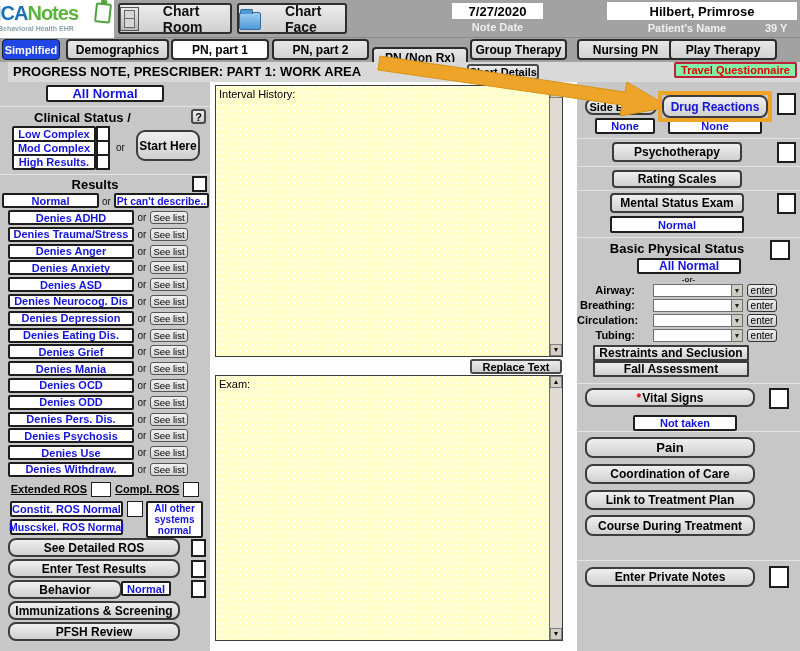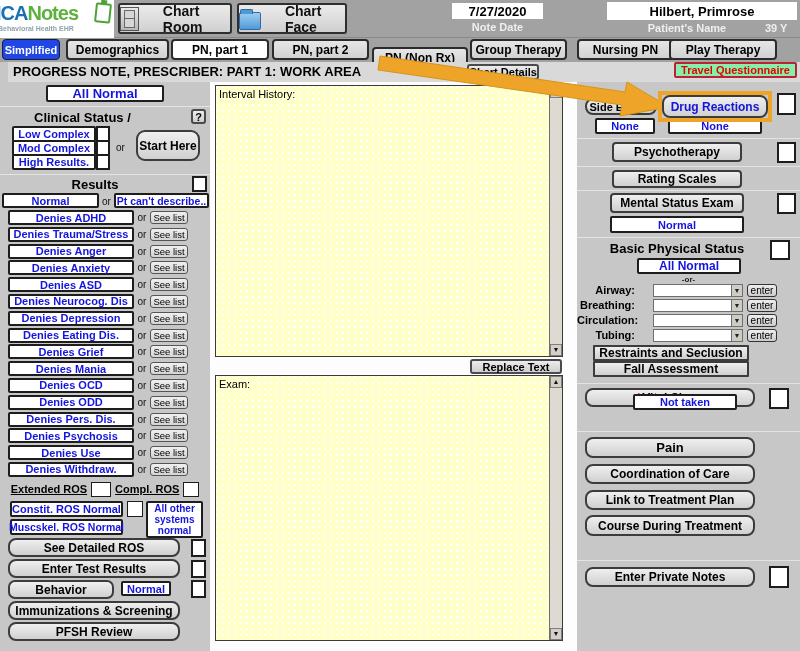"Not taken" div.wb { top: 312px -> 333px }
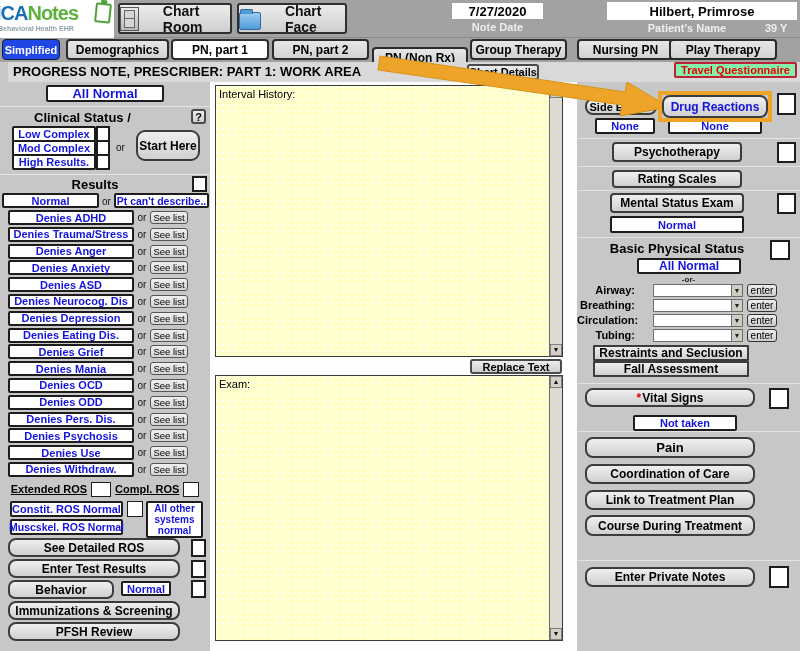"Behavior" div.gbtn { border-radius: 7px -> none; width: 106px -> 114px }
